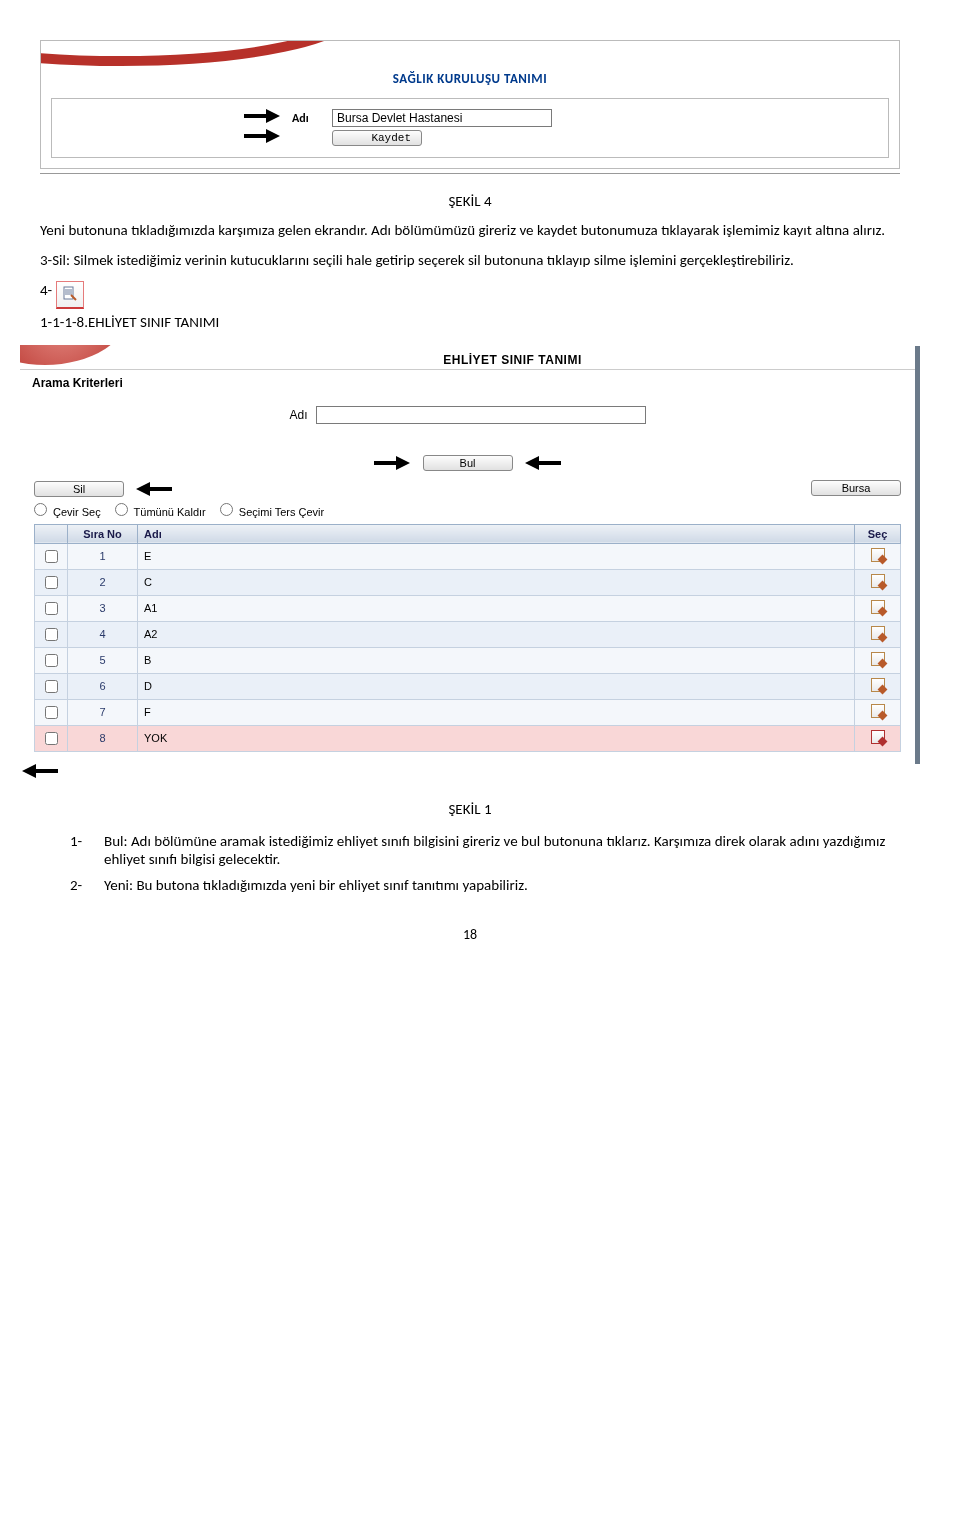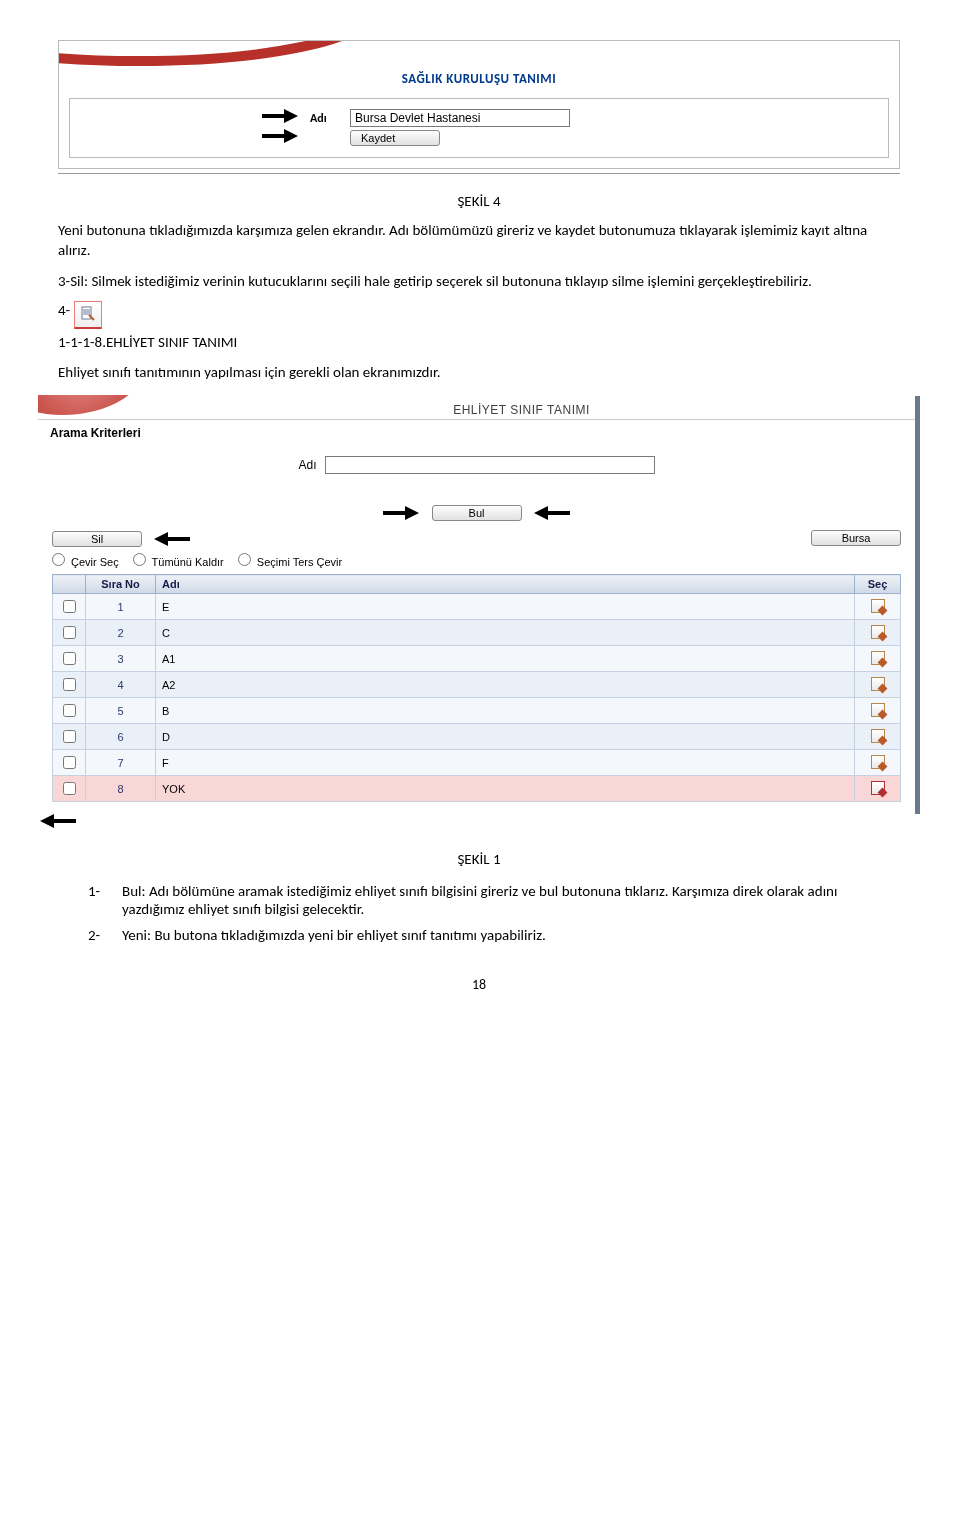"SAĞLIK KURULUŞU TANIMI" .page { padding: 40px 60px 30px 58px -> 40px 60px 30px 40px }
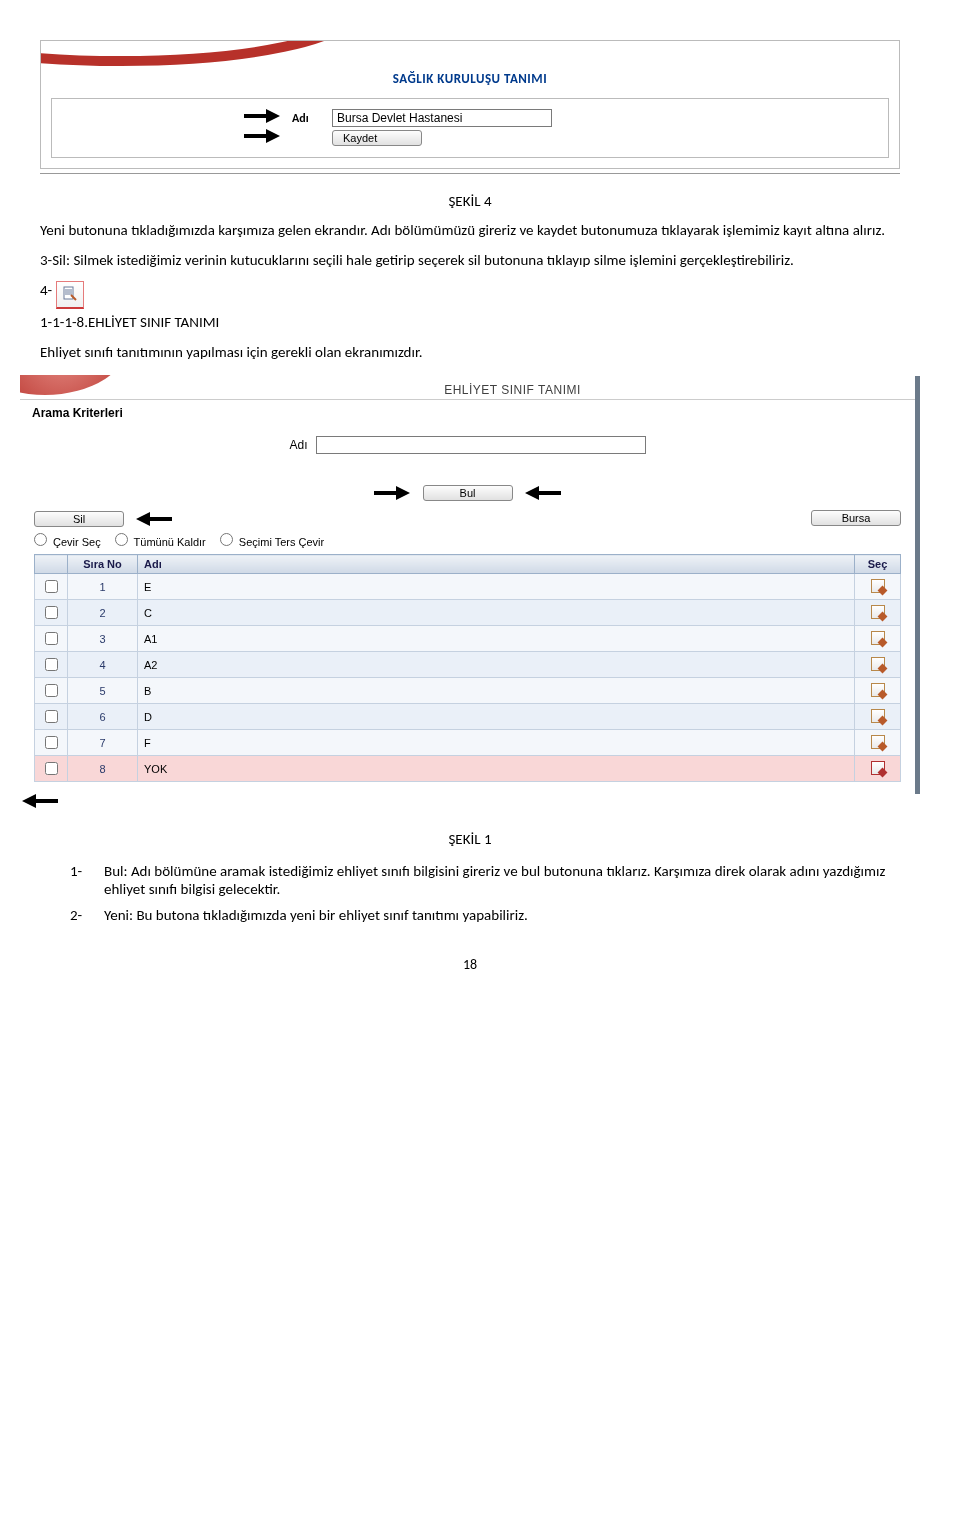"Kaydet" .ss1 .btn { font-family: none -> Liberation Mono, monospace; text-align: left -> right }
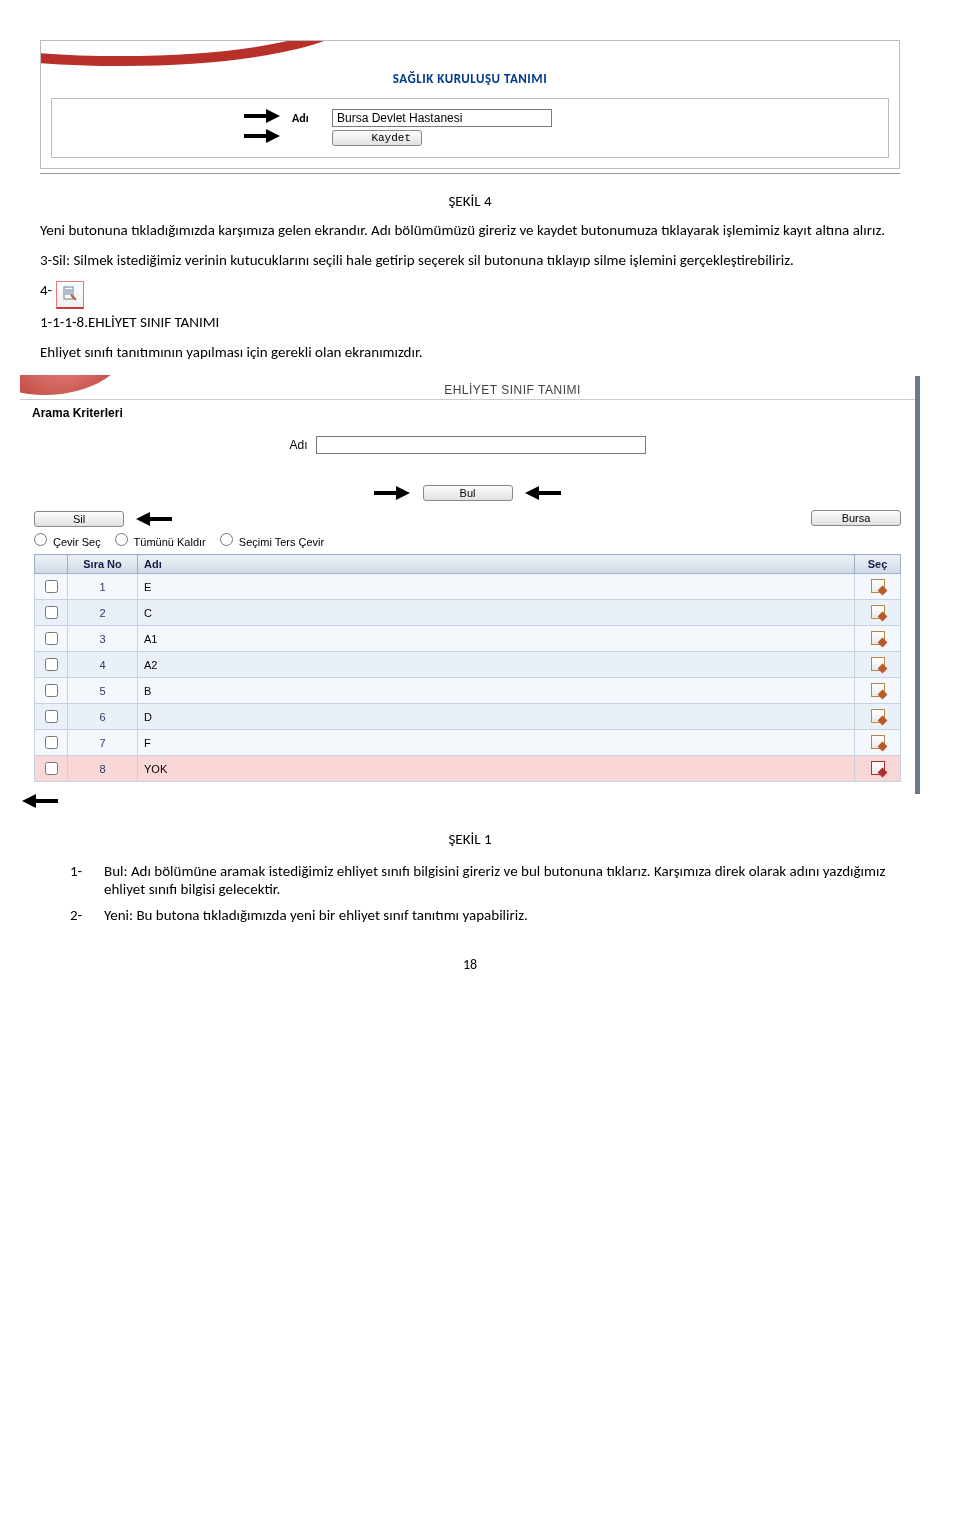"Ehliyet sınıfı tanıtımının yapılması" p { html: <p>Ehliyet sınıfı tanıtımının yapılması için gerekli olan ekranımızdır.</p> -> none }
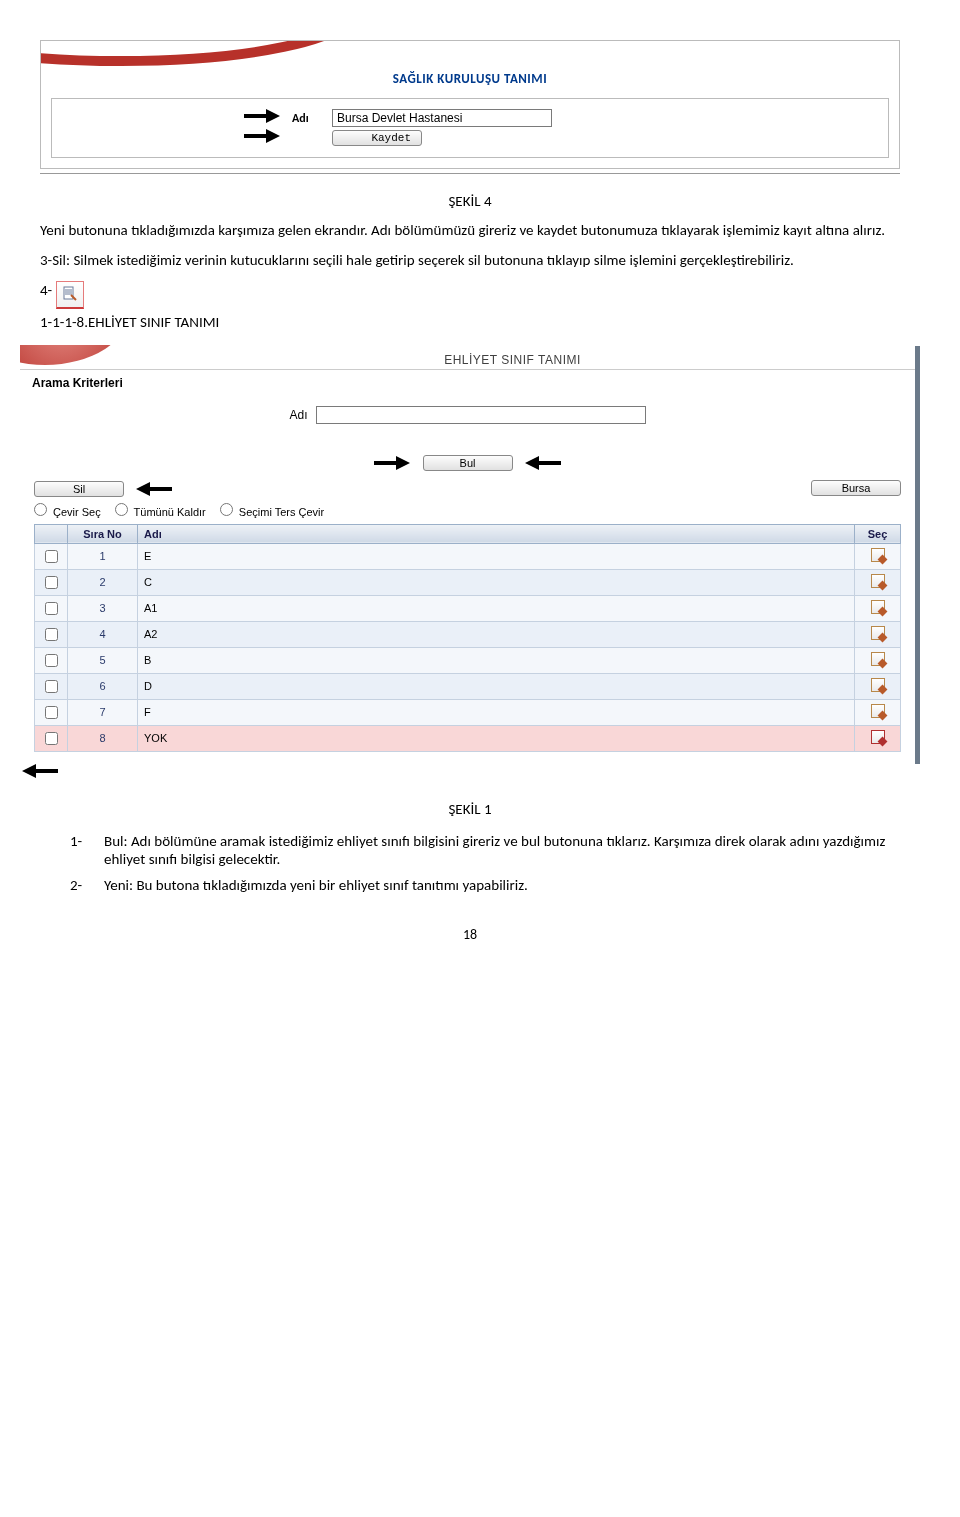"EHLİYET SINIF TANIMI" .ss2 .title { color: #404040 -> #000000; font-weight: normal -> bold }
